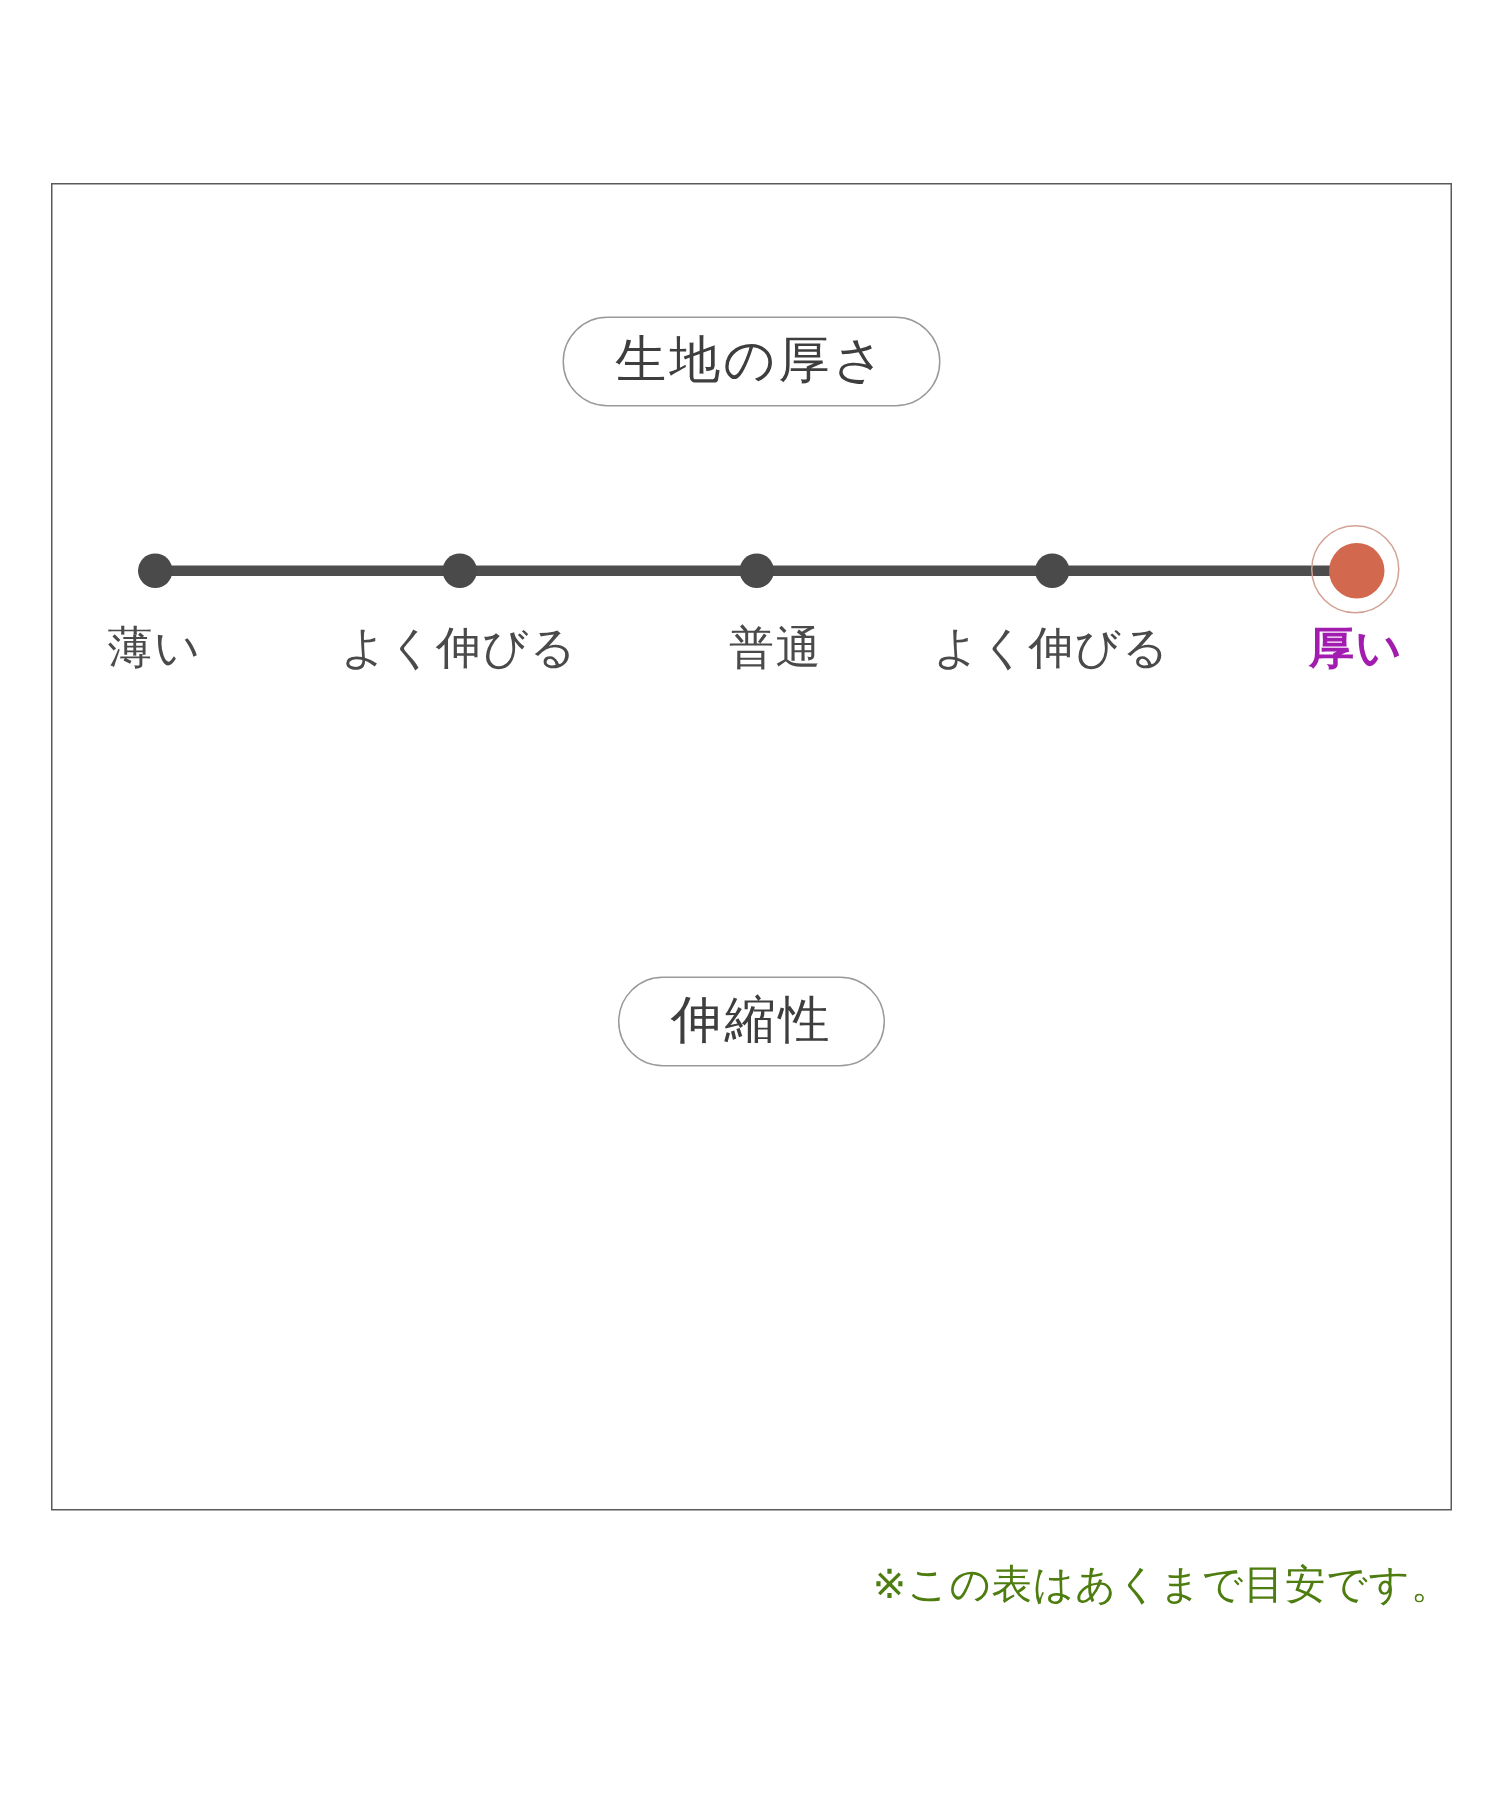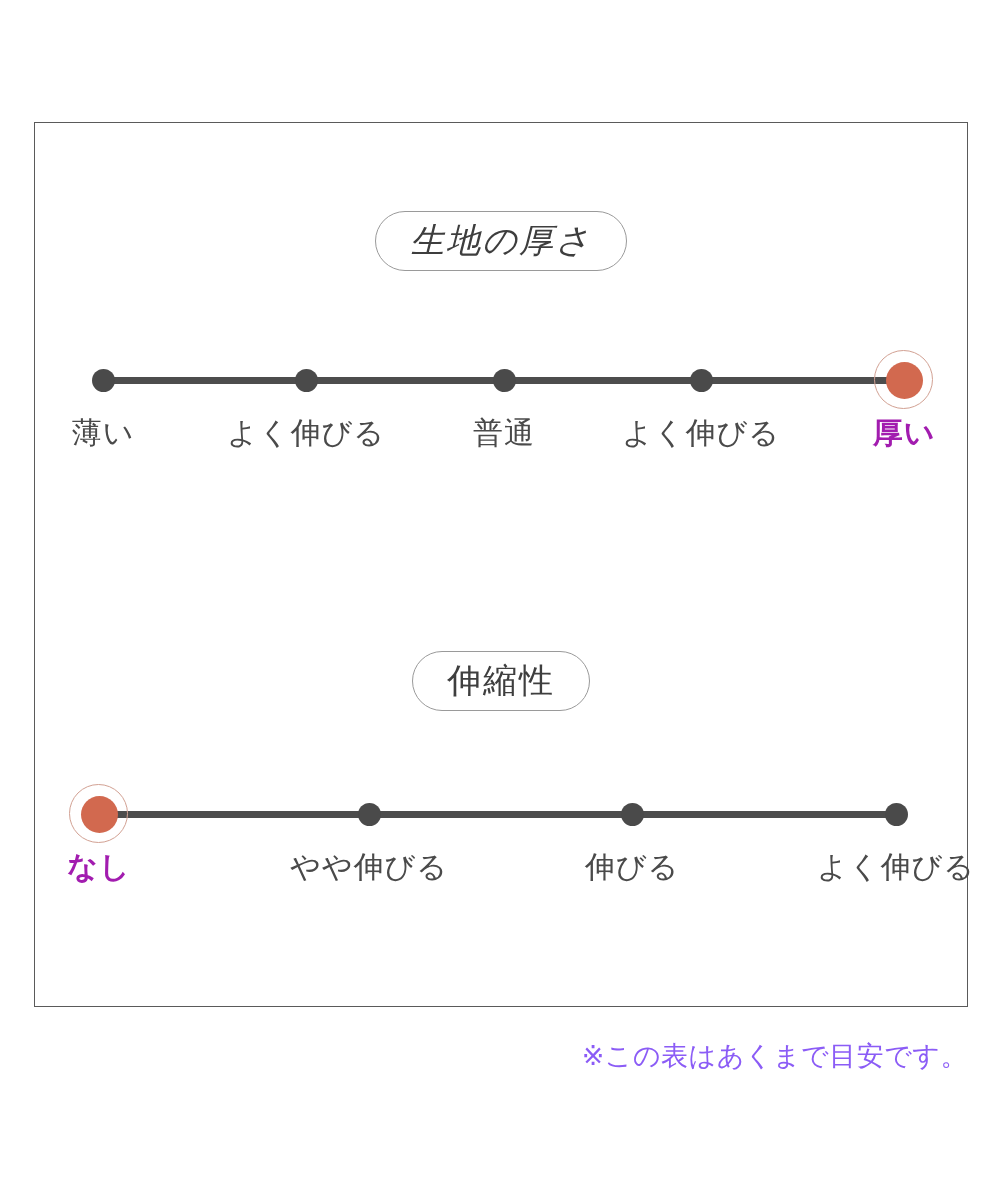"生地の厚さ" div.section-title-row { font-style: italic -> none }
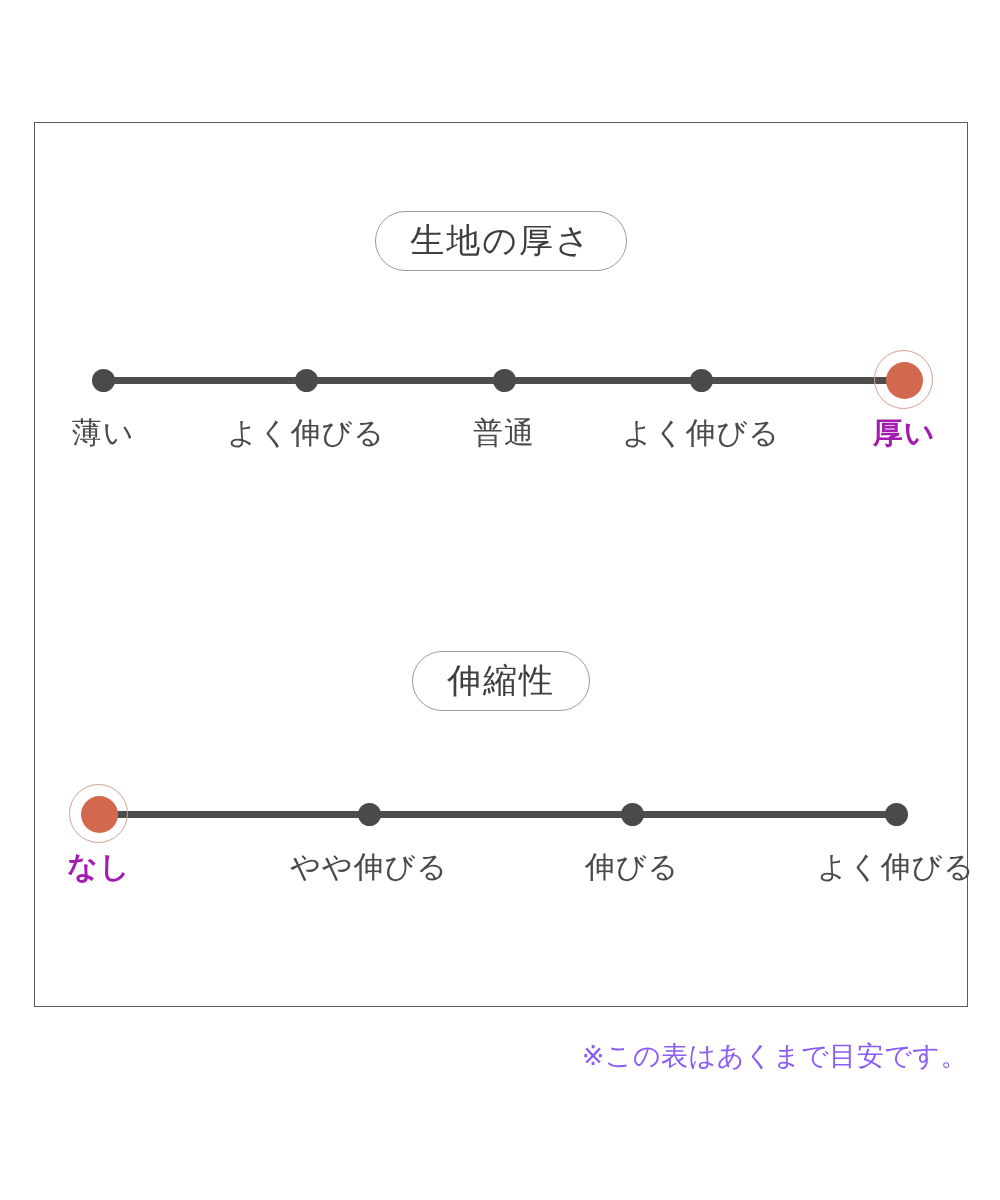"普通" div.scale-label { left: 469px -> 482px }
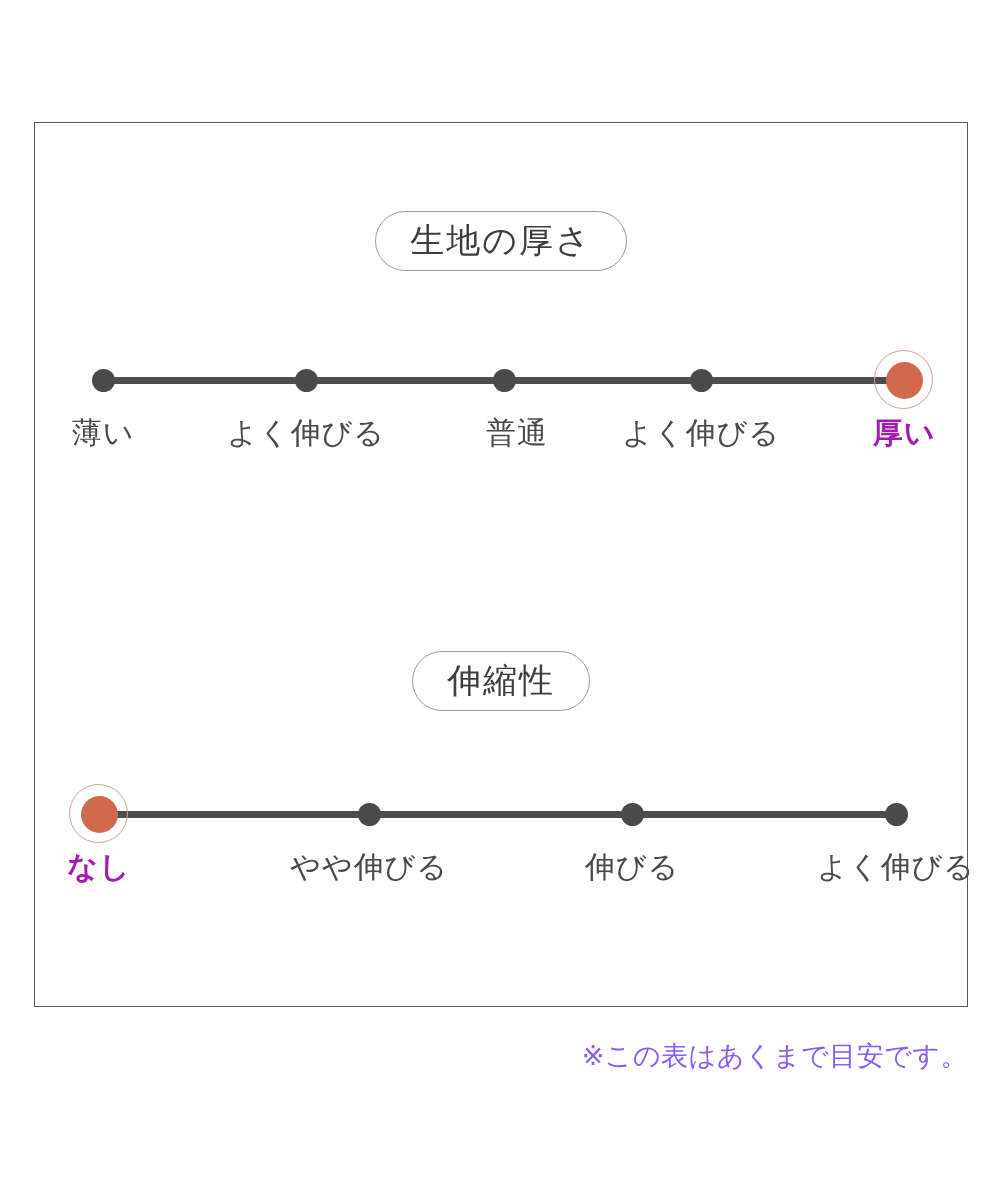"なし" div.scale { html: <div> <div> <div></div> <div></div> <div></div> <div></div> <div></div> </div> <div> <div>なし</div> <div>やや伸びる</div> <div>伸びる</div> <div>よく伸びる</div> </div> </div> -> none }
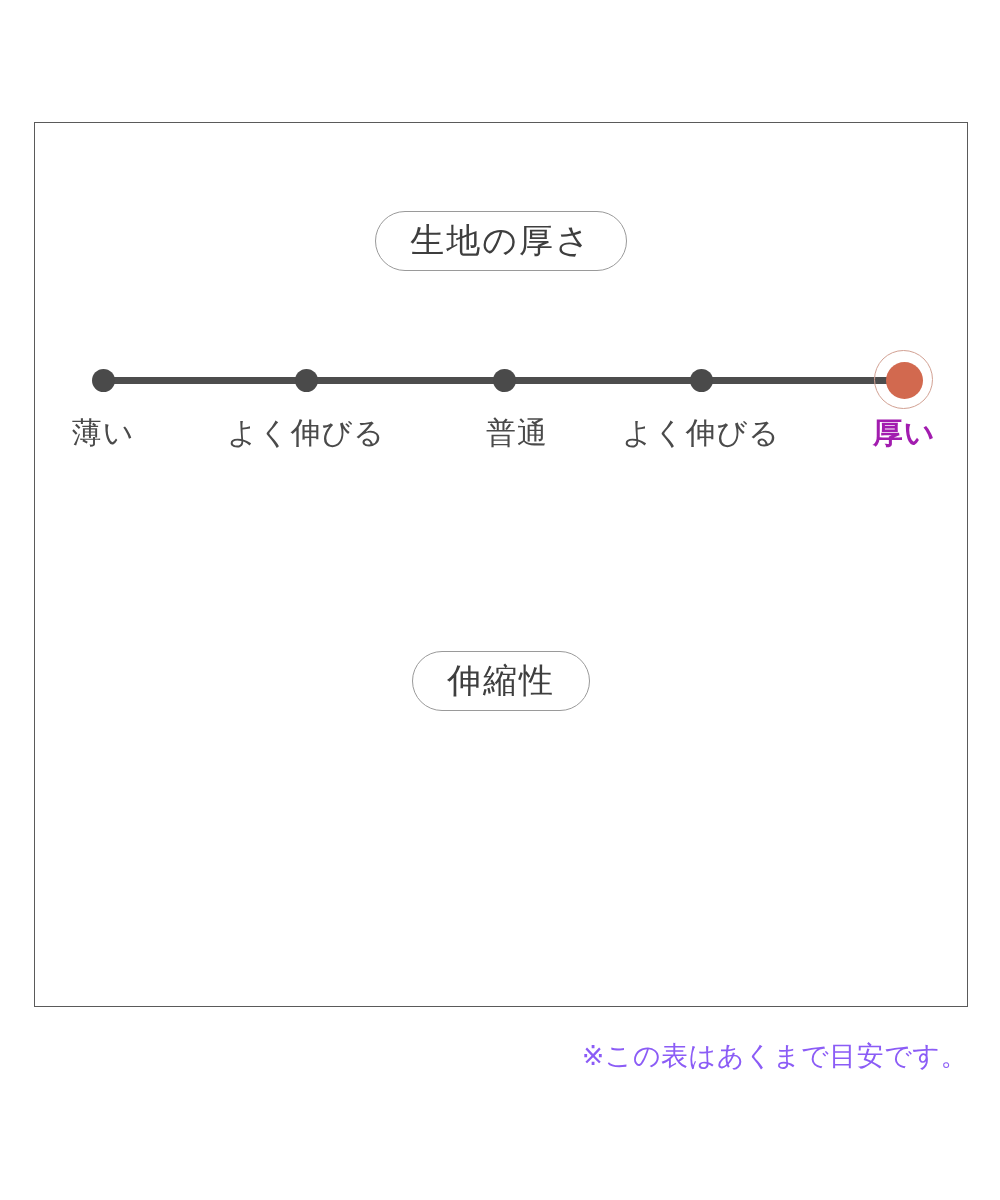"※この表はあくまで目安です。" #footnote { color: #8b5cf6 -> #4d7c0f }
